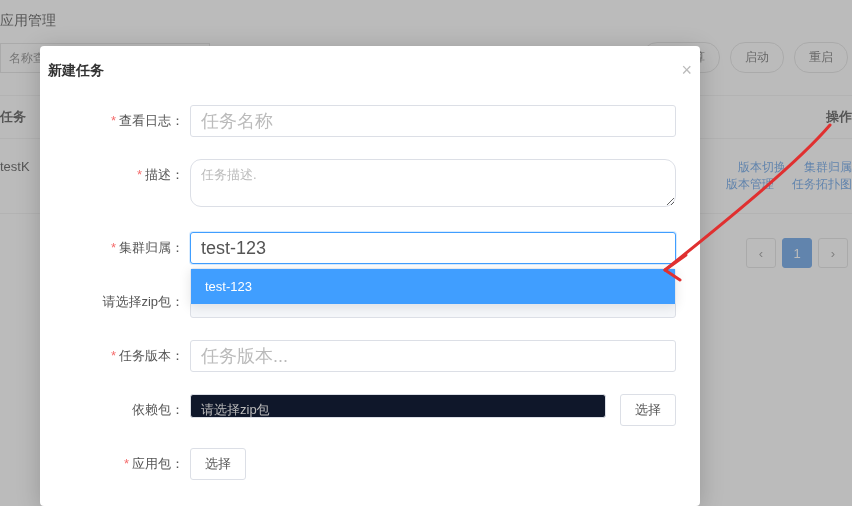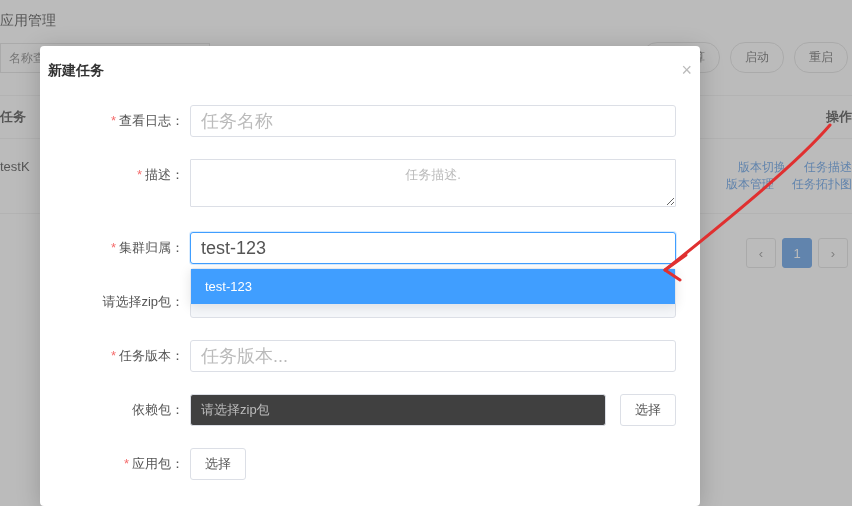"任务描述." .form-textarea { border-radius: 1px -> 11px; text-align: center -> none }
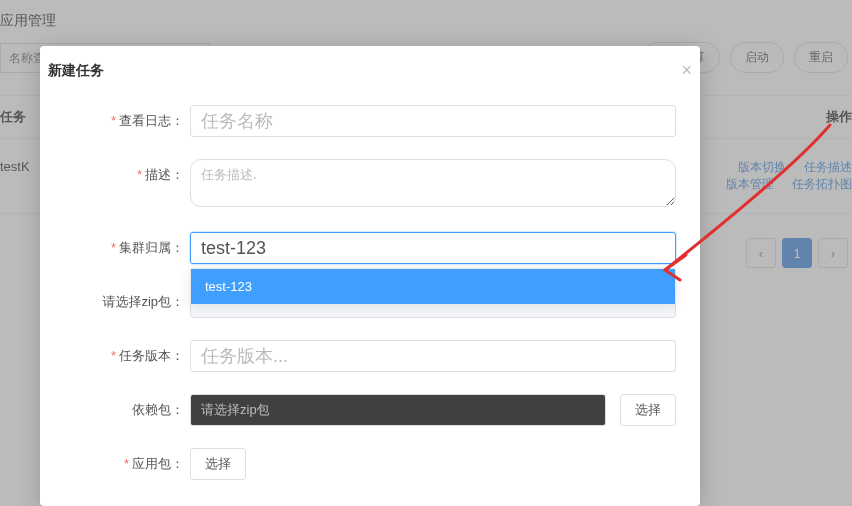"任务描述" a { text: 任务描述 -> 集群归属 }
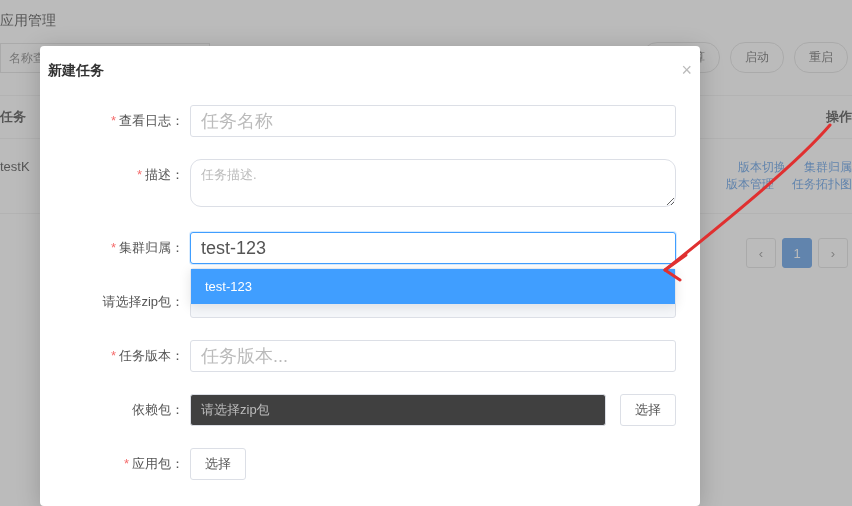"请选择zip包" .select-display { background: #404040 -> #0f172a; height: 32px -> 24px }
